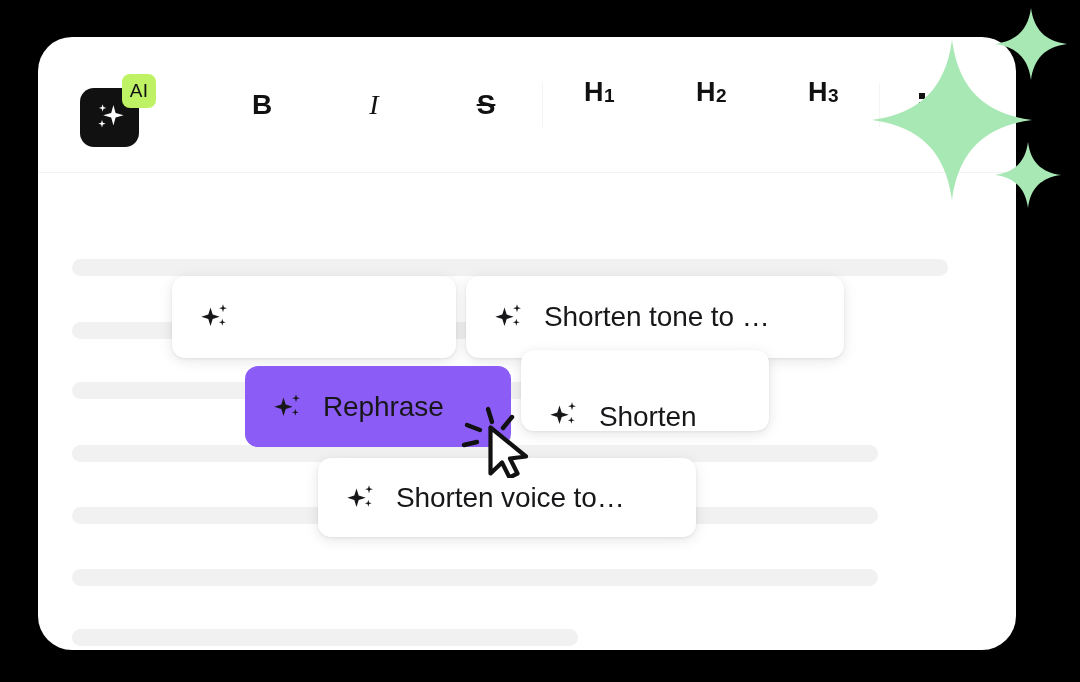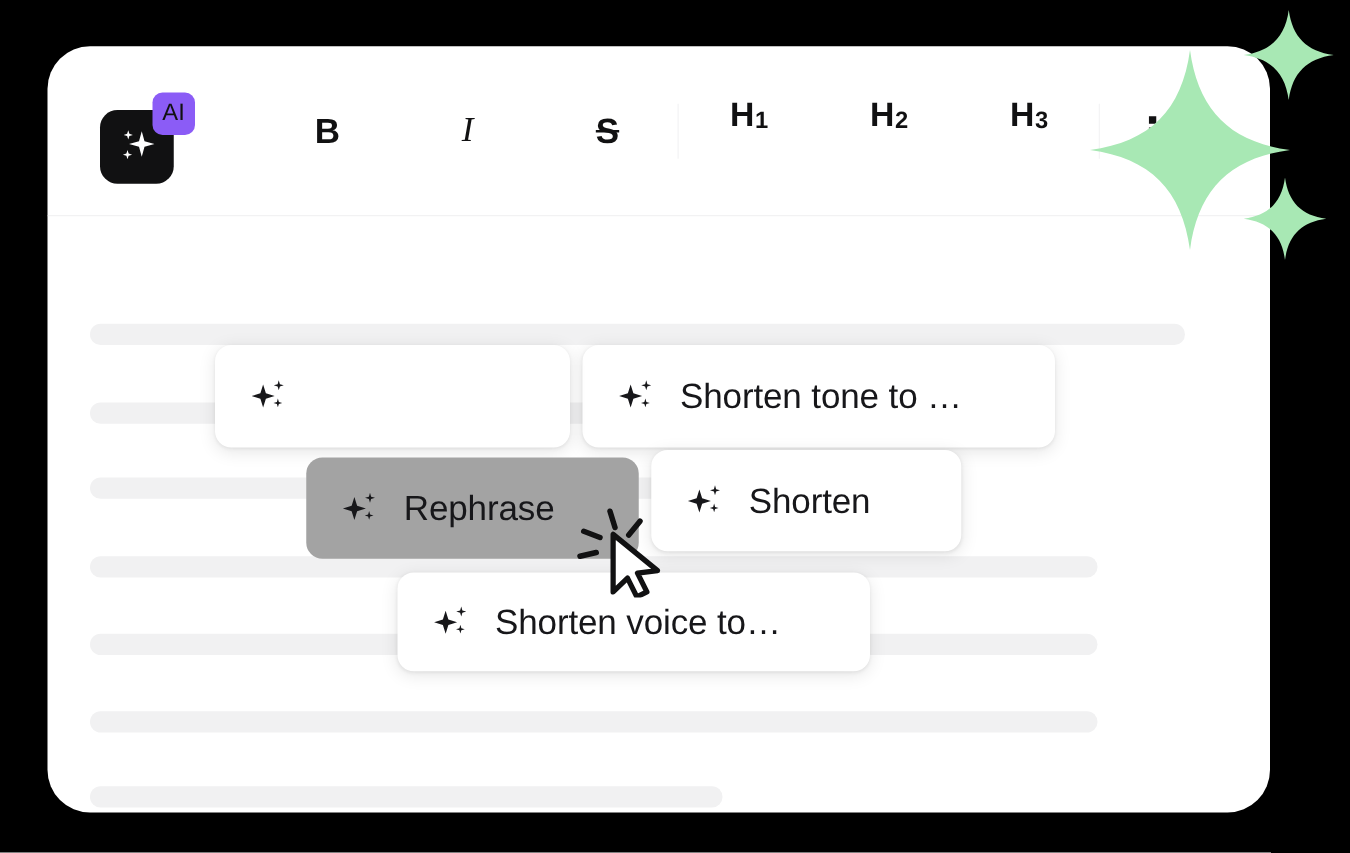"AI" #ai-badge { background: #8b5cf6 -> #bef264 }
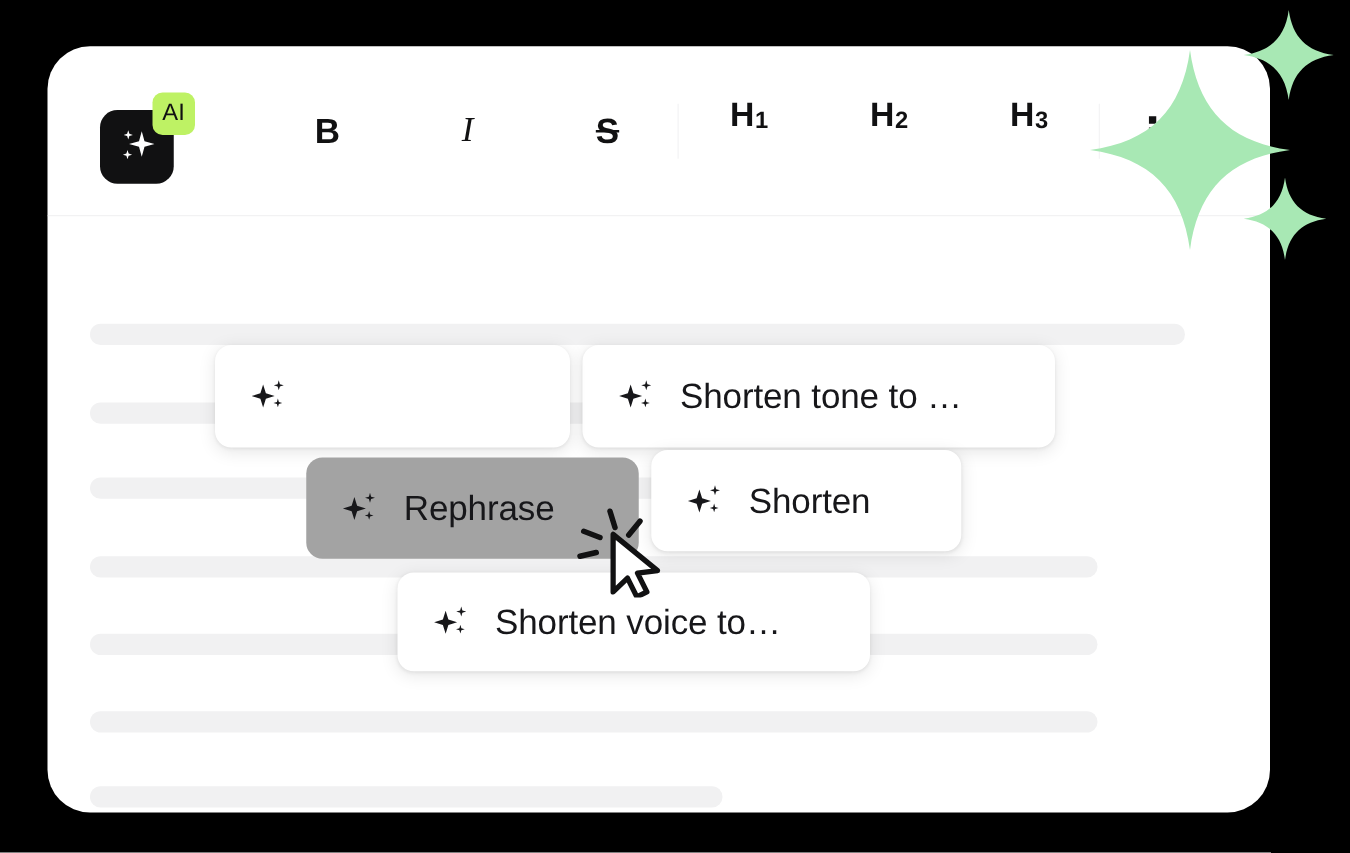"Rephrase" .menu-item.is-active { background: #a3a3a3 -> #8b5cf6 }
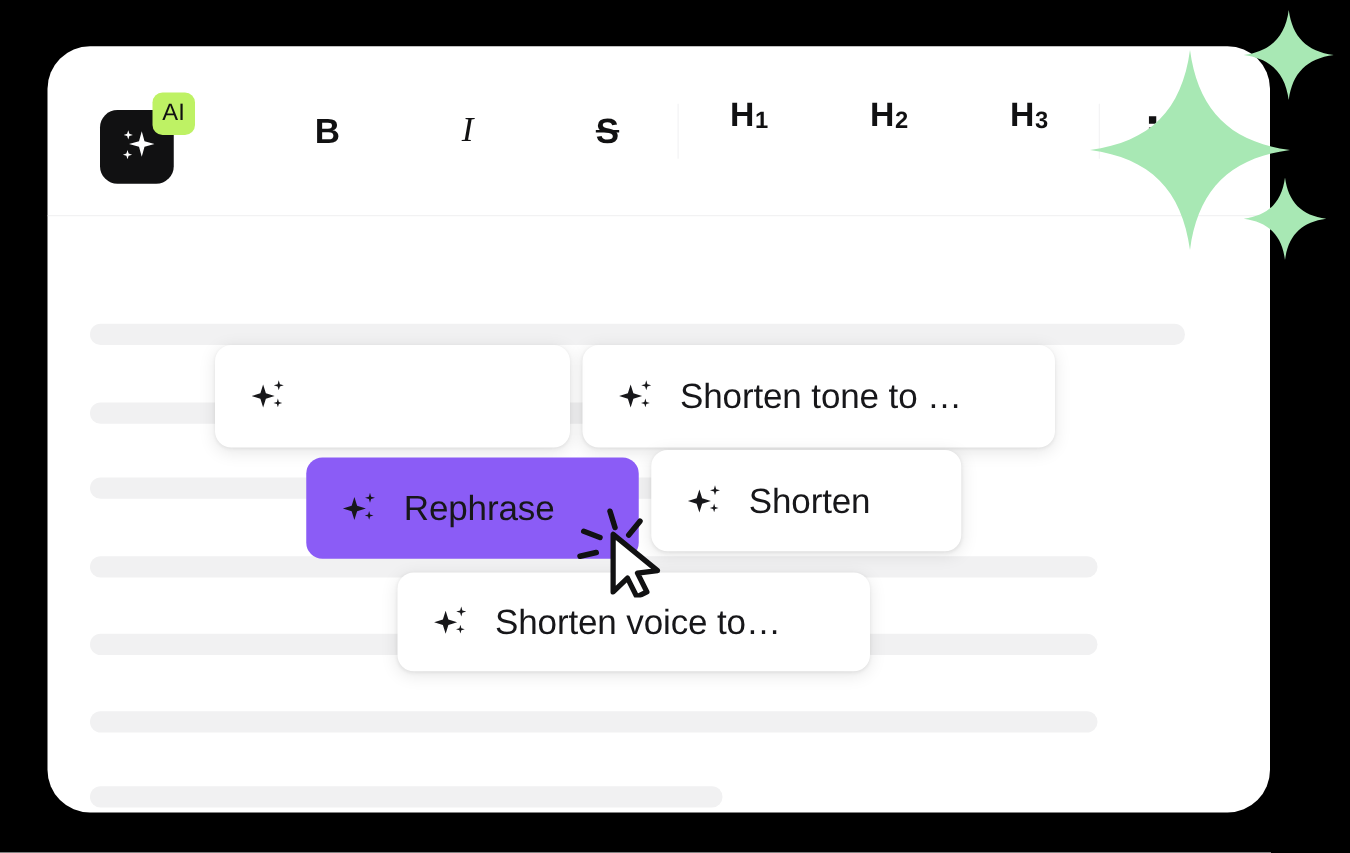"Shorten" #menu-shorten { align-items: none -> flex-end; top: 360px -> 350px }
